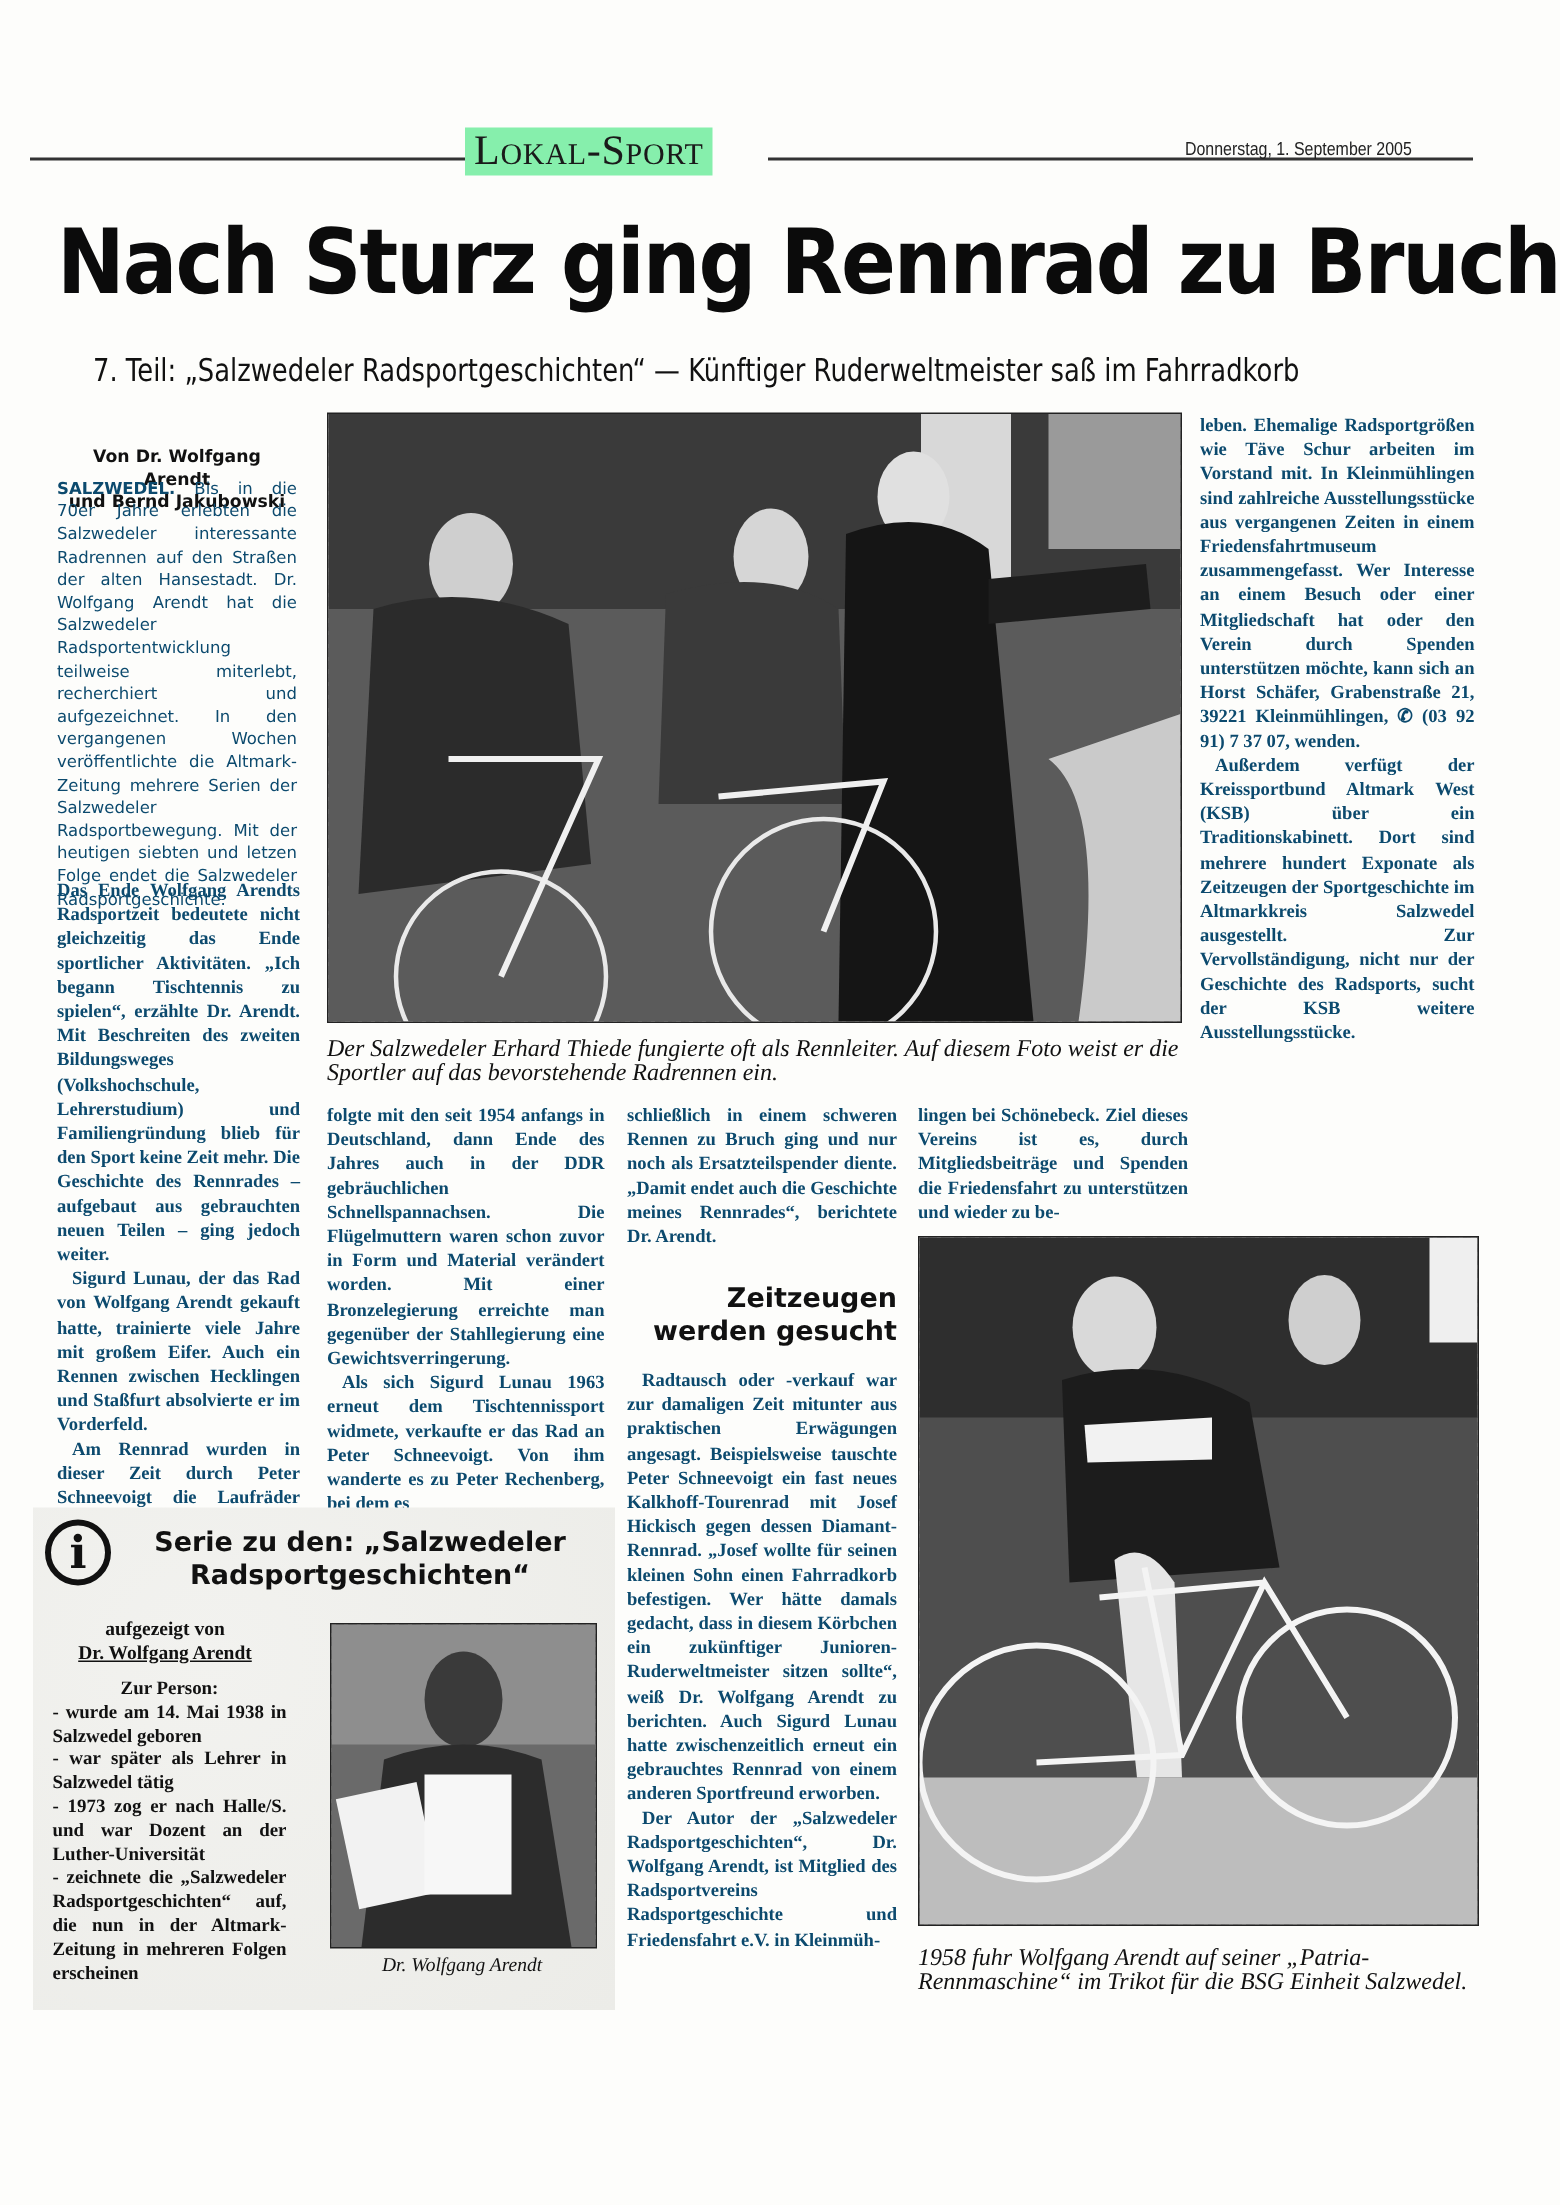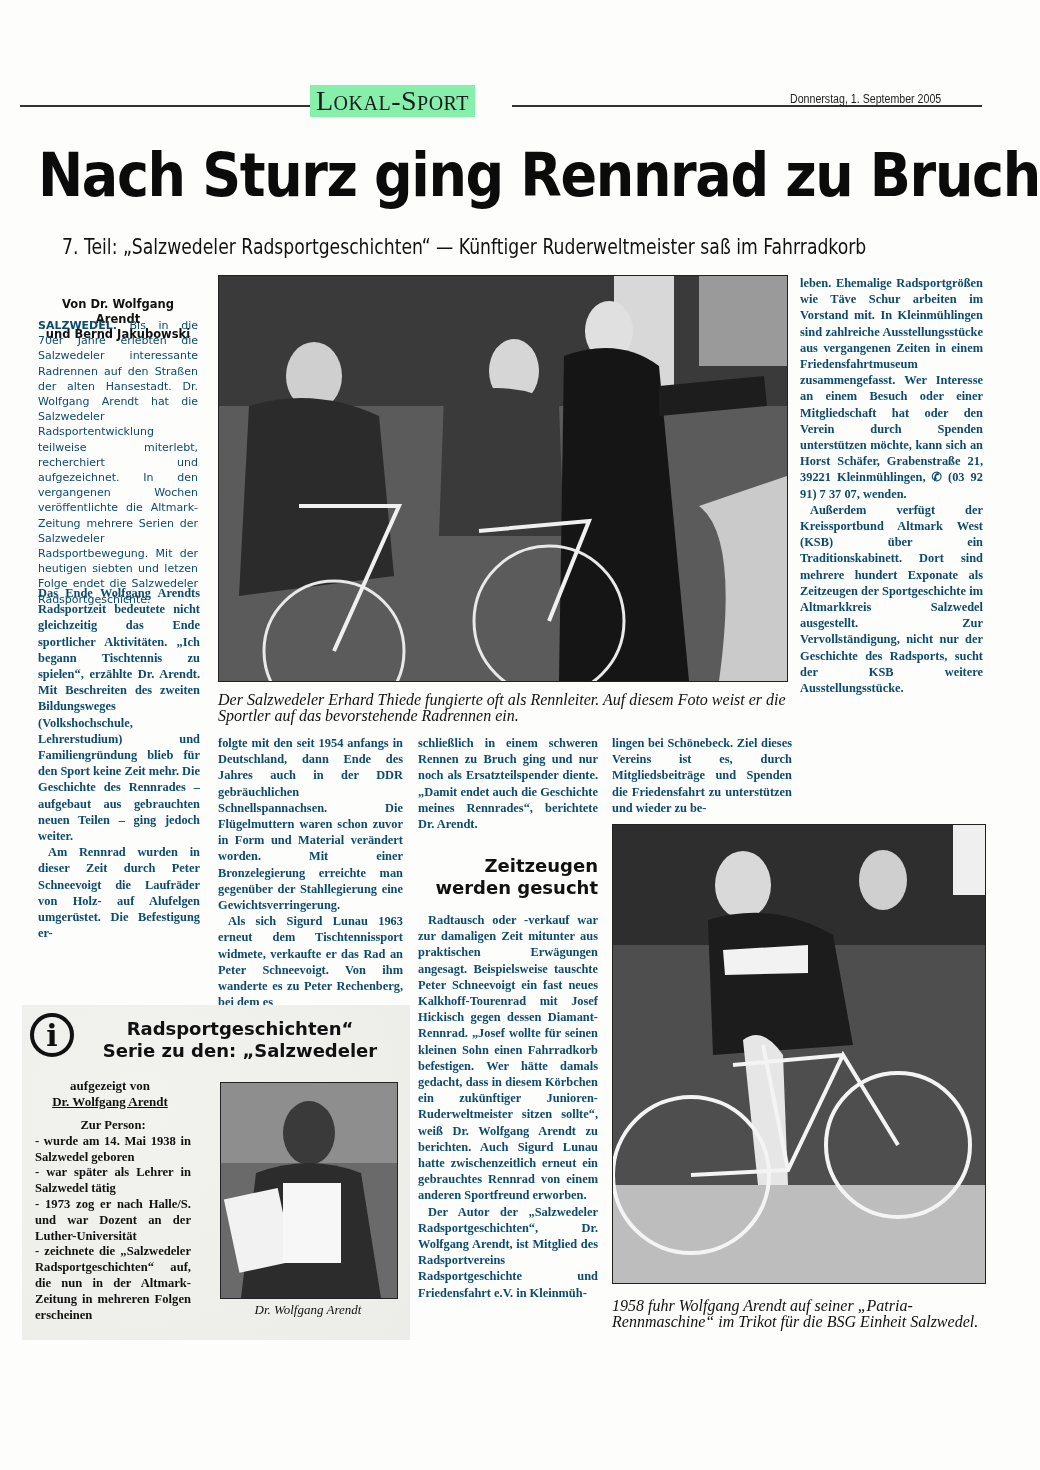"Sigurd Lunau, der das Rad" p { html: none -> <p>Sigurd Lunau, der das Rad von Wolfgang Arendt gekauft hatte, trainierte viele Jahre mit großem Eifer. Auch ein Rennen zwischen Hecklingen und Staßfurt absolvierte er im Vorderfeld.</p> }
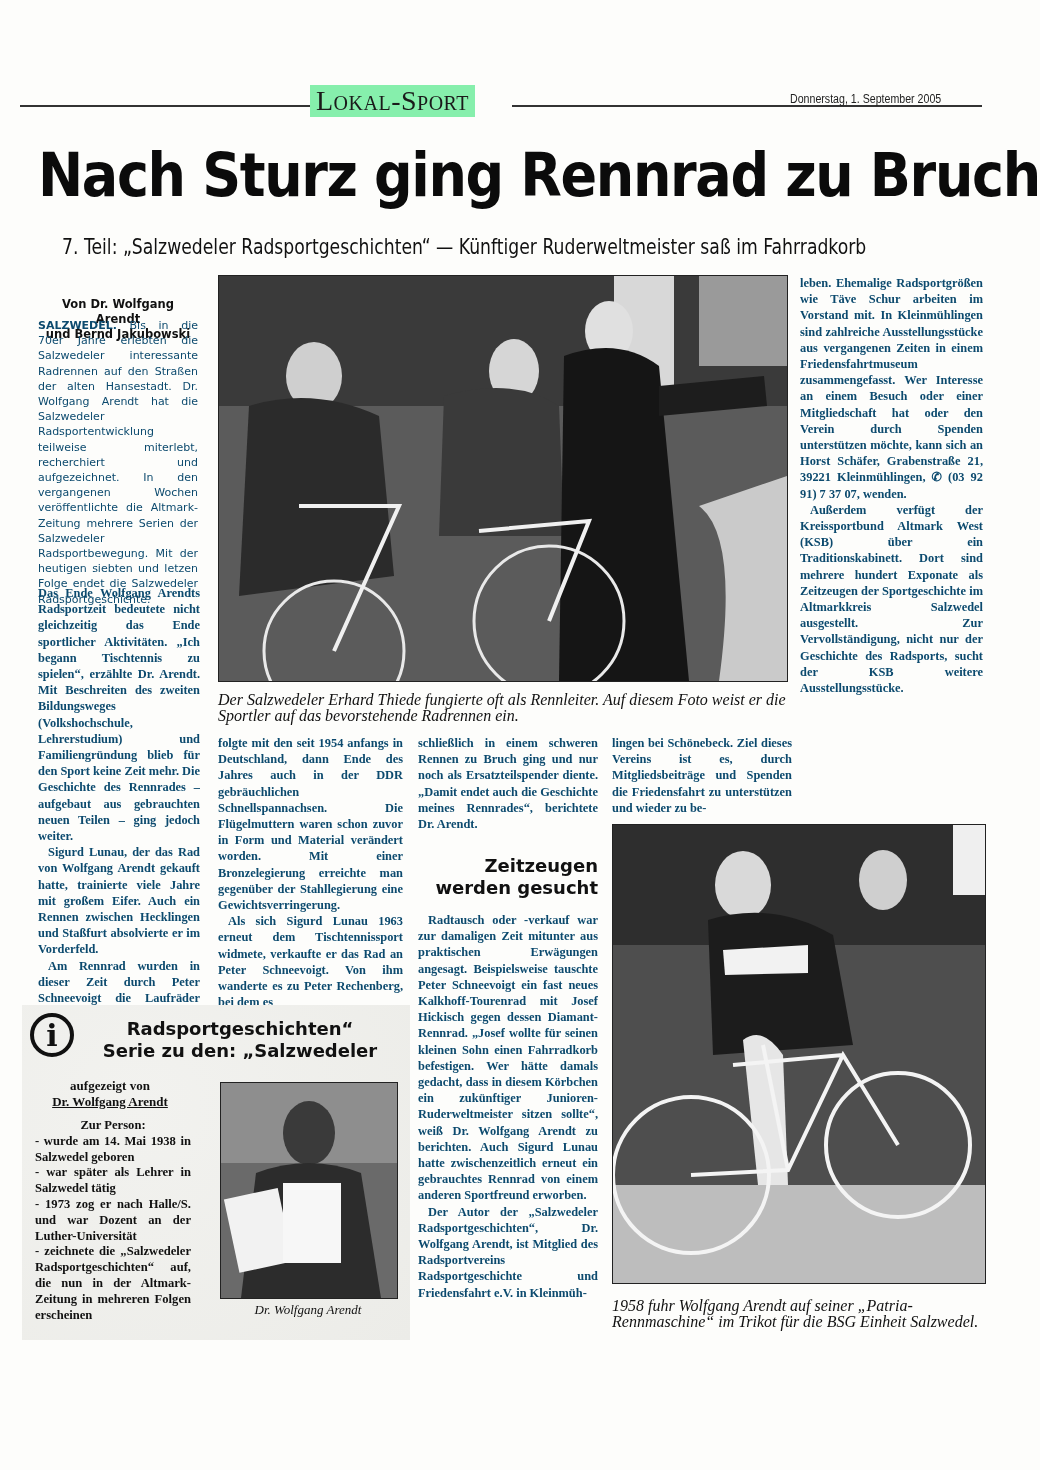"Radsportgeschichten“" div { order: before "Serie zu den: „Salzwedeler" -> after "Serie zu den: „Salzwedeler" }
